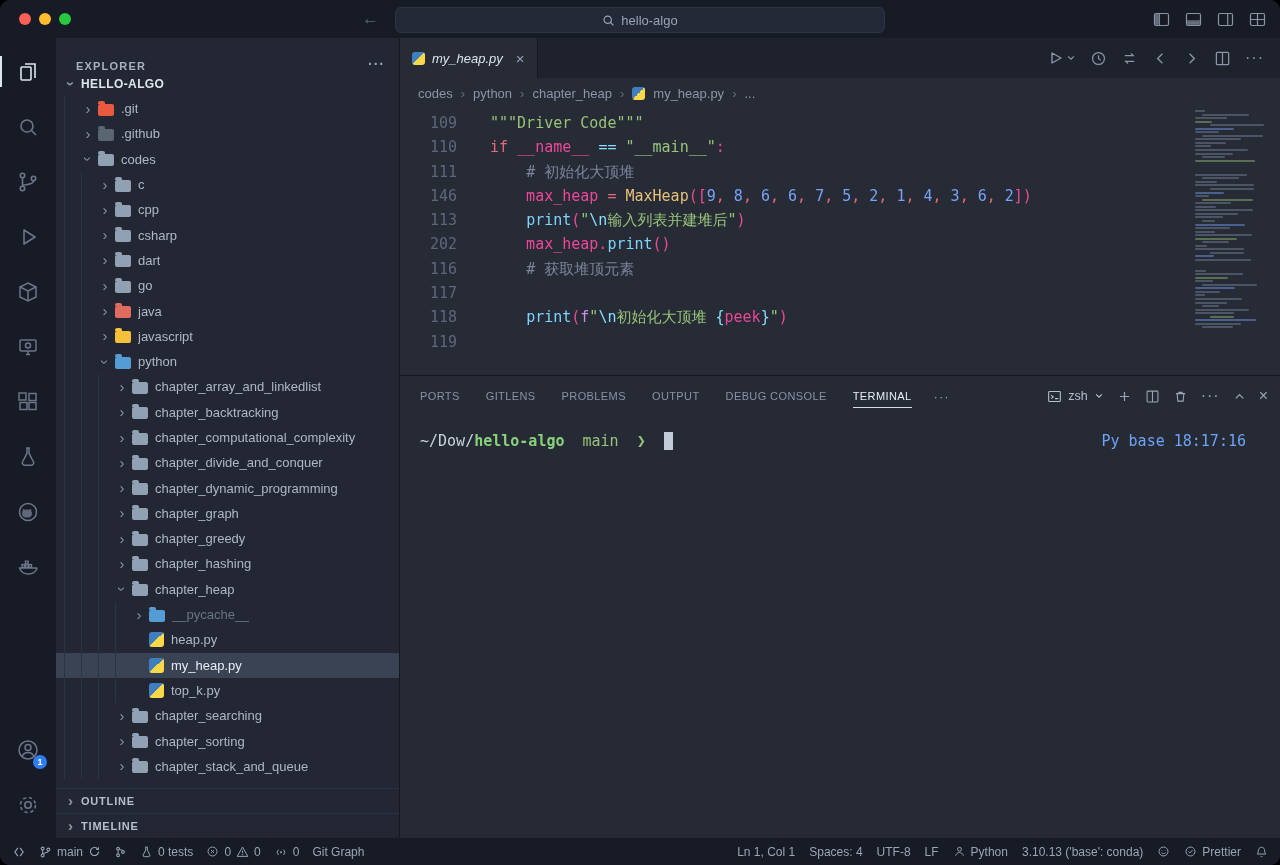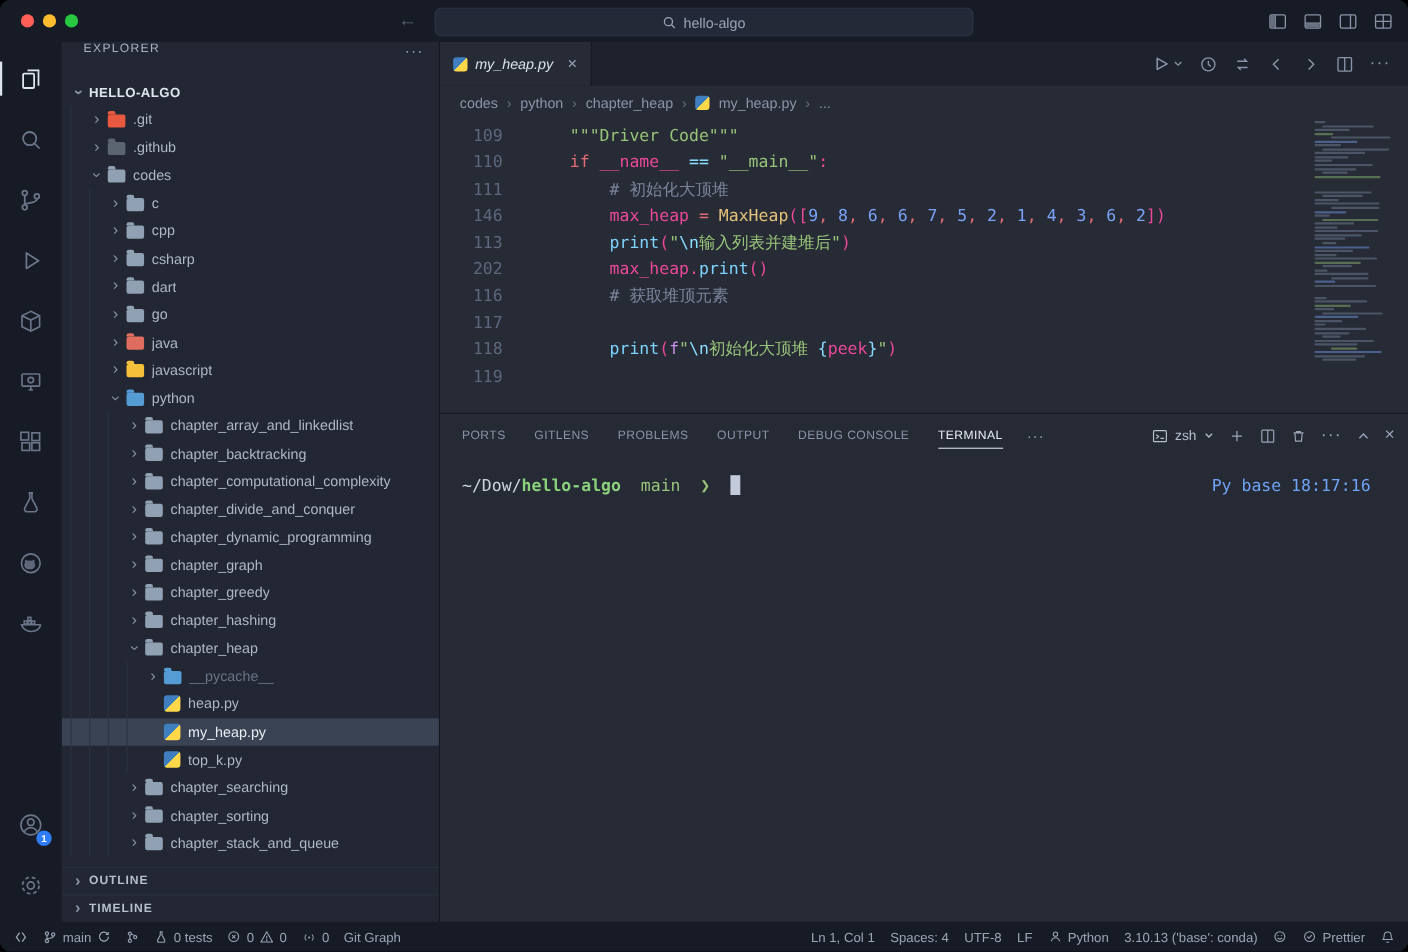"EXPLORER" .sb-header { align-items: flex-start -> flex-end; font-weight: none -> bold }
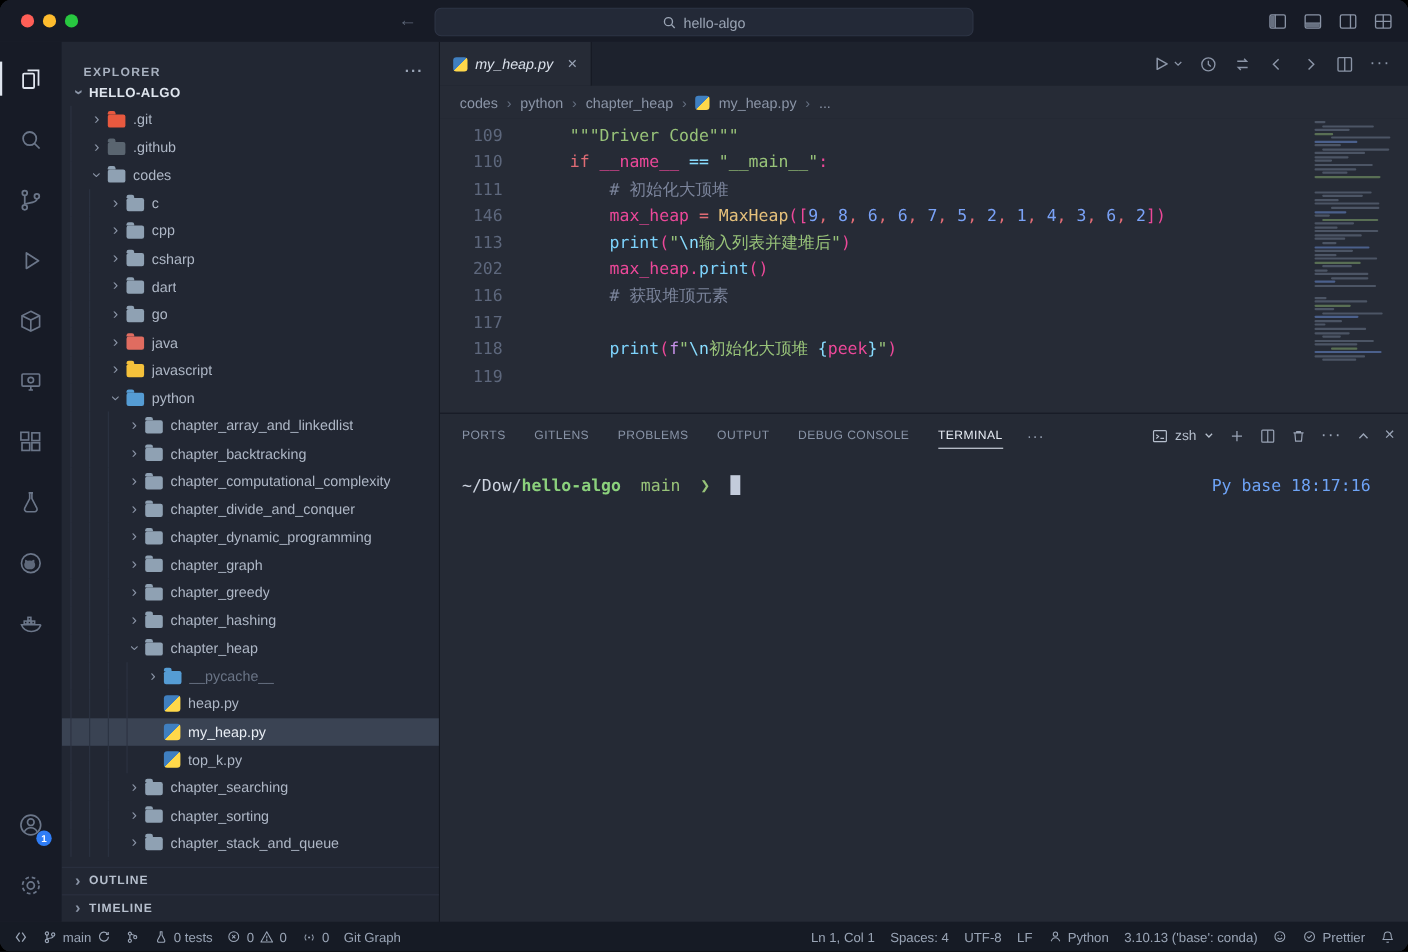"109" .code-line { gap: 28px -> none }
